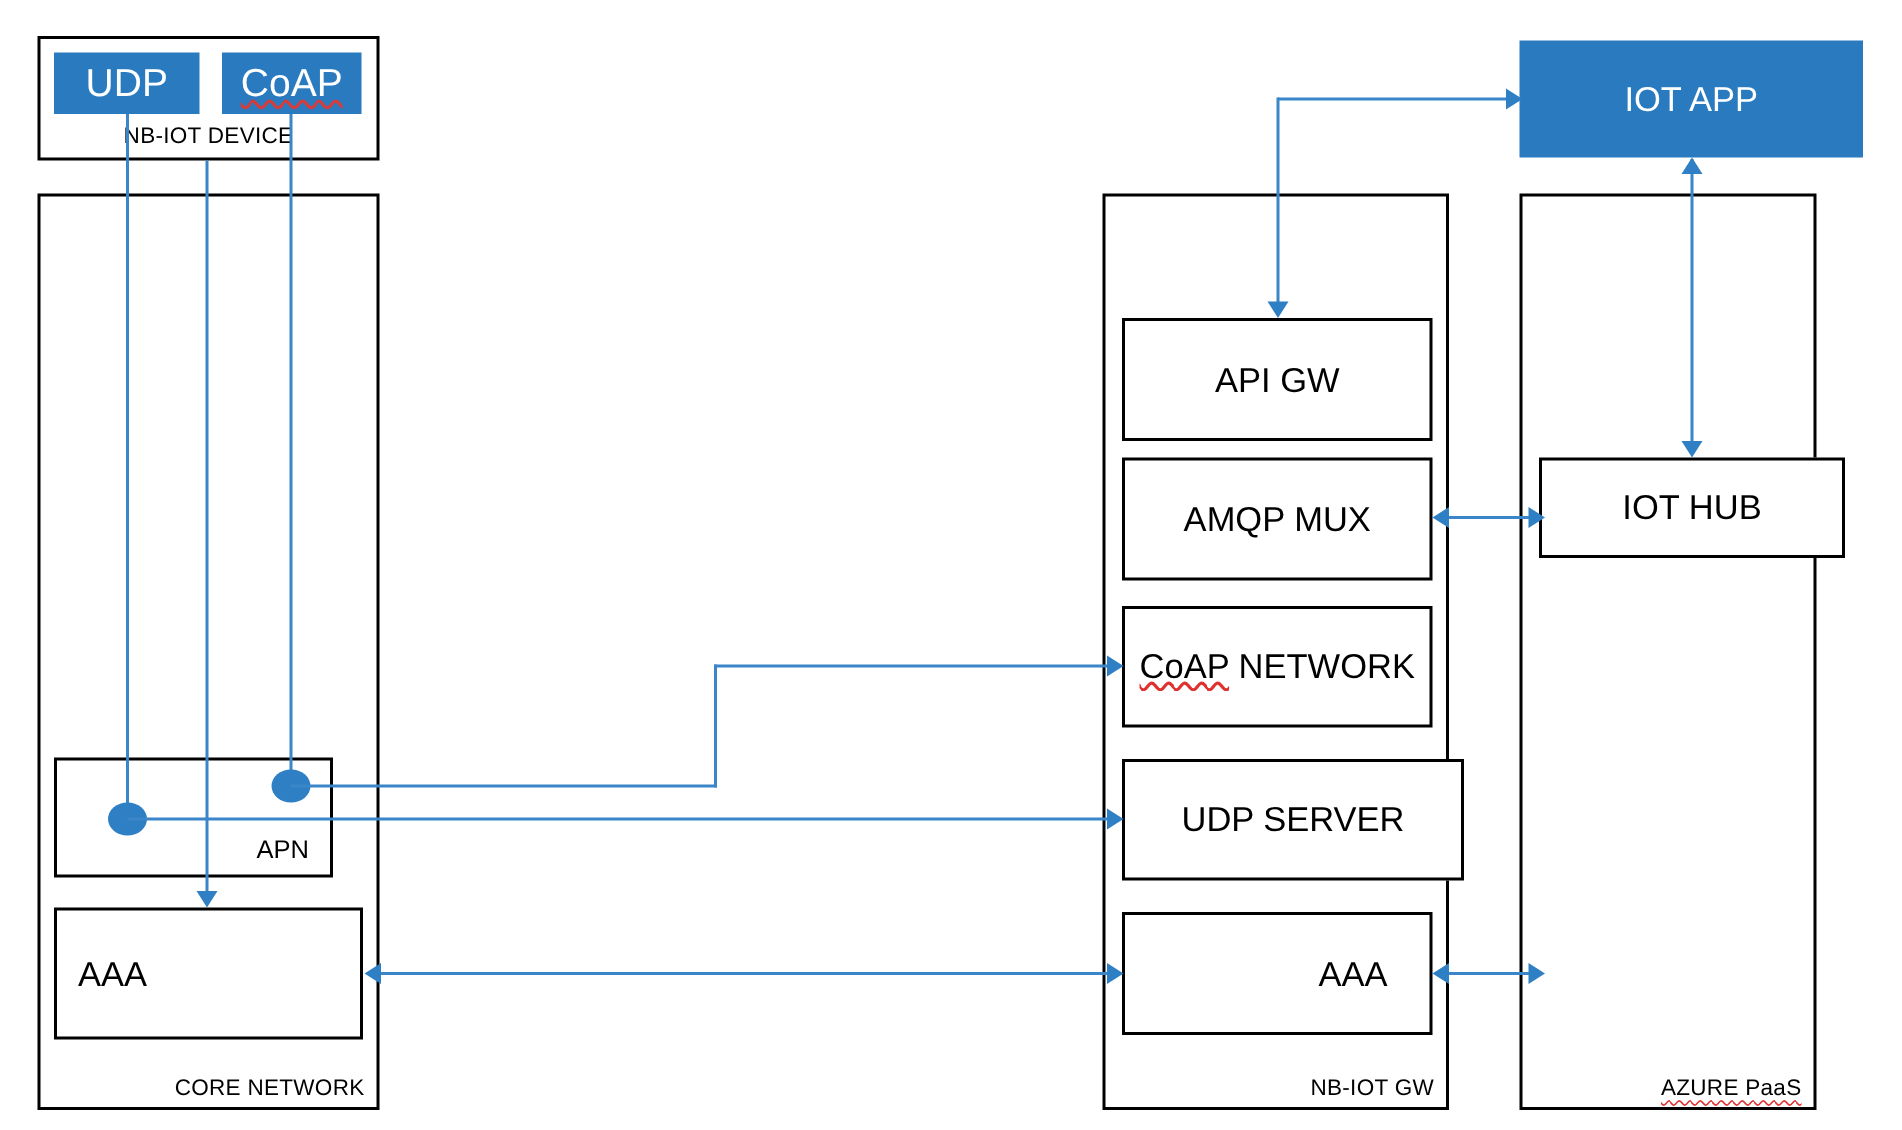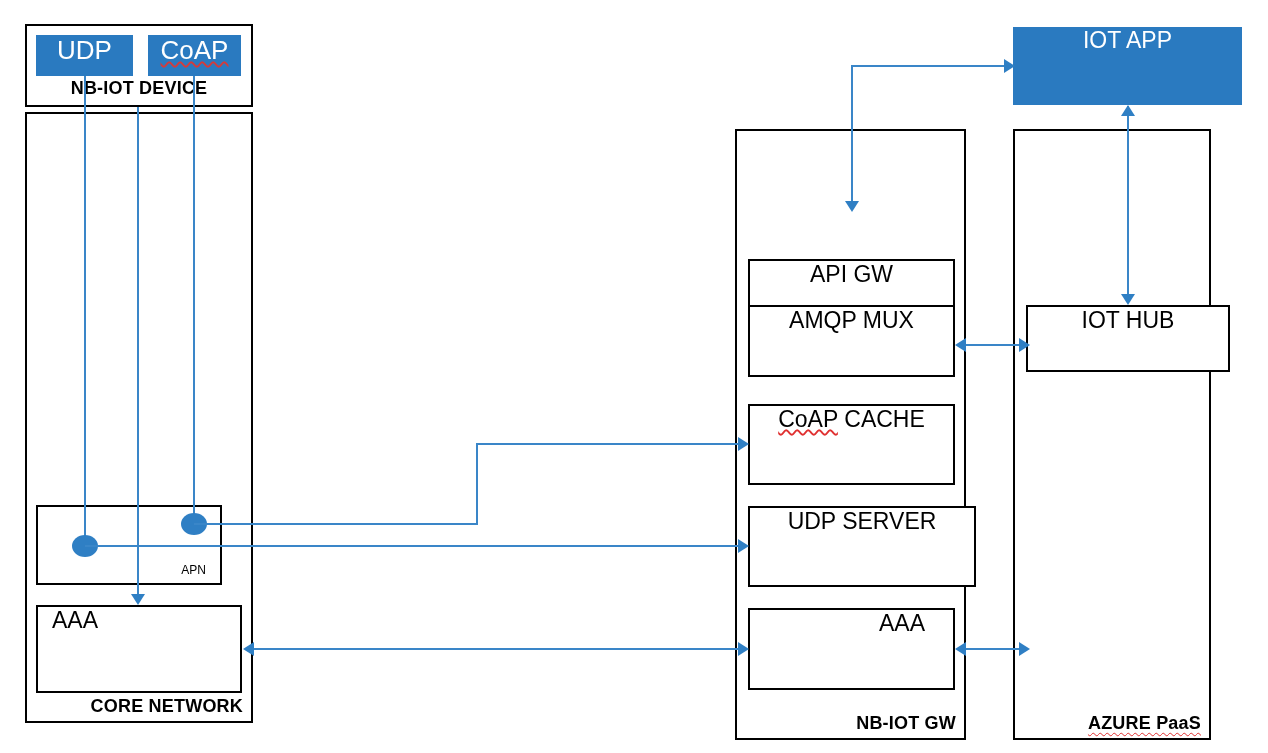"UDP" .node { align-items: none -> center }
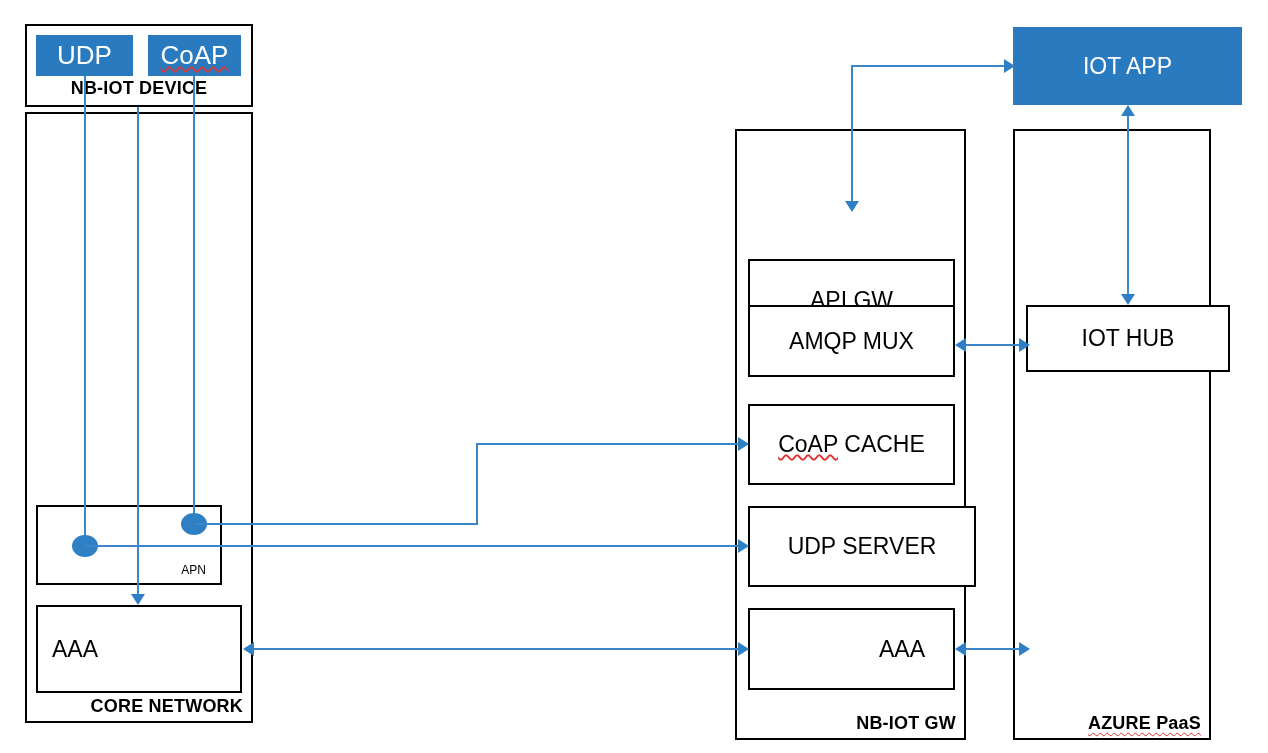"NB-IOT DEVICE" .container-label { font-size: 18px -> 15px; font-weight: bold -> normal }
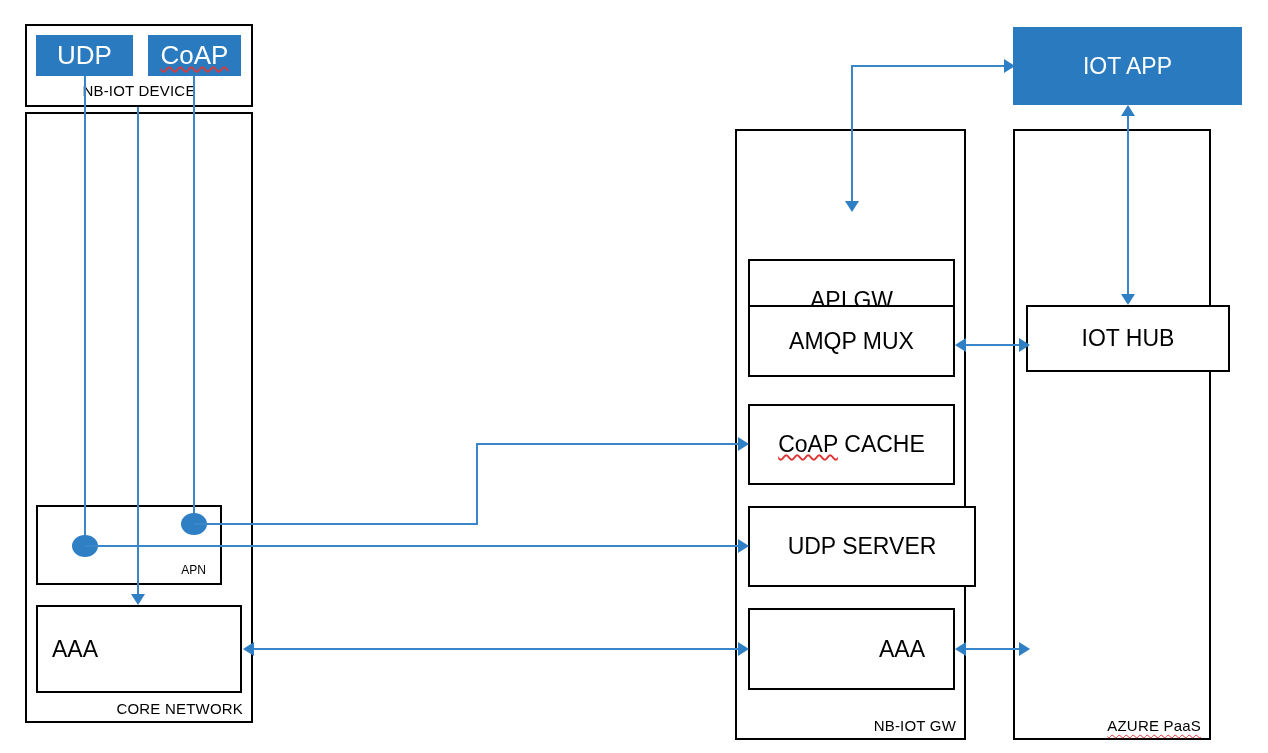"API GW" div.node { margin-top: 47px -> none }
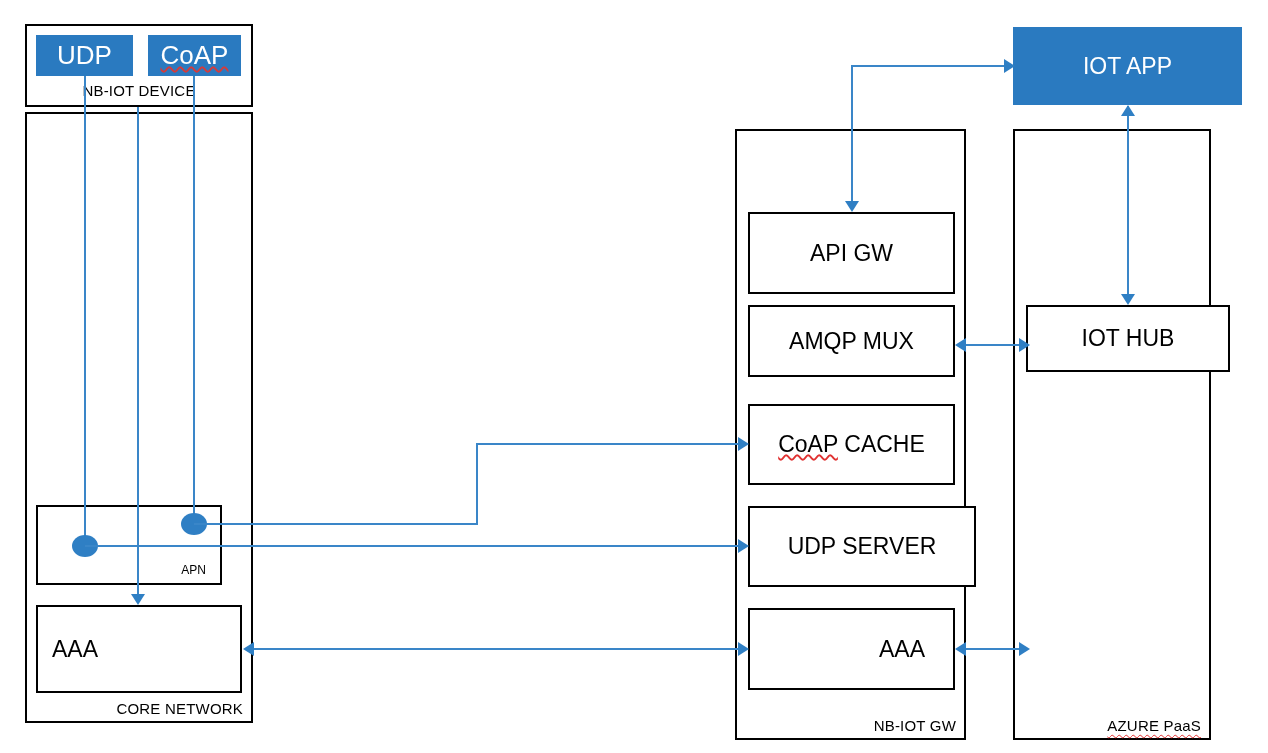"AMQP MUX" div.node { height: 72px -> 82px }
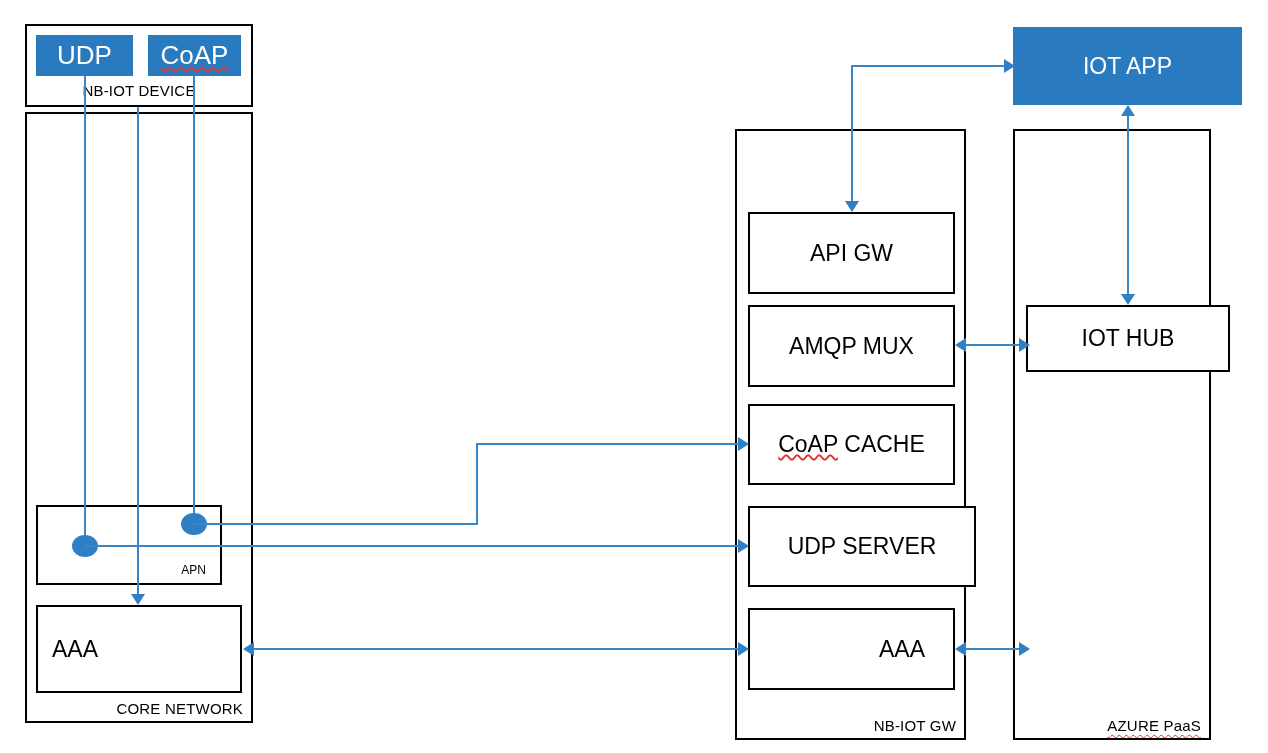"CACHE" span { text: CACHE -> NETWORK }
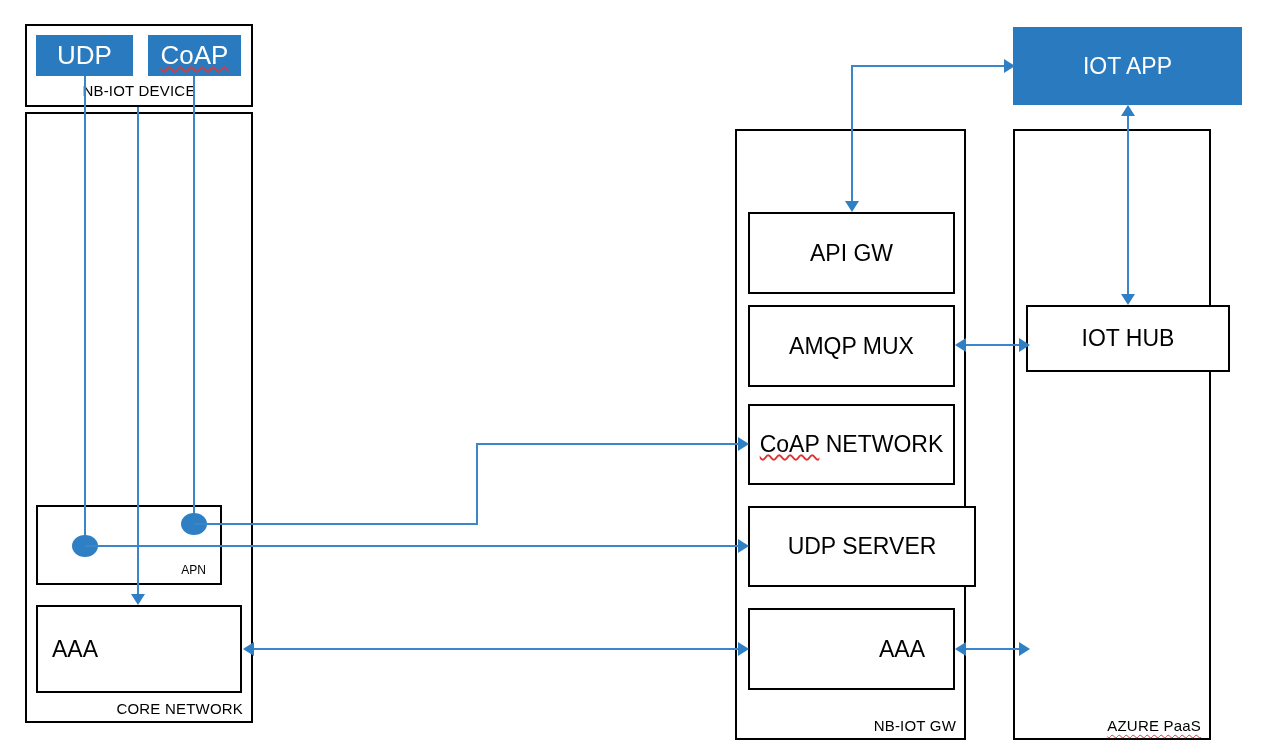"APN" div.node { font-size: 12px -> 17px }
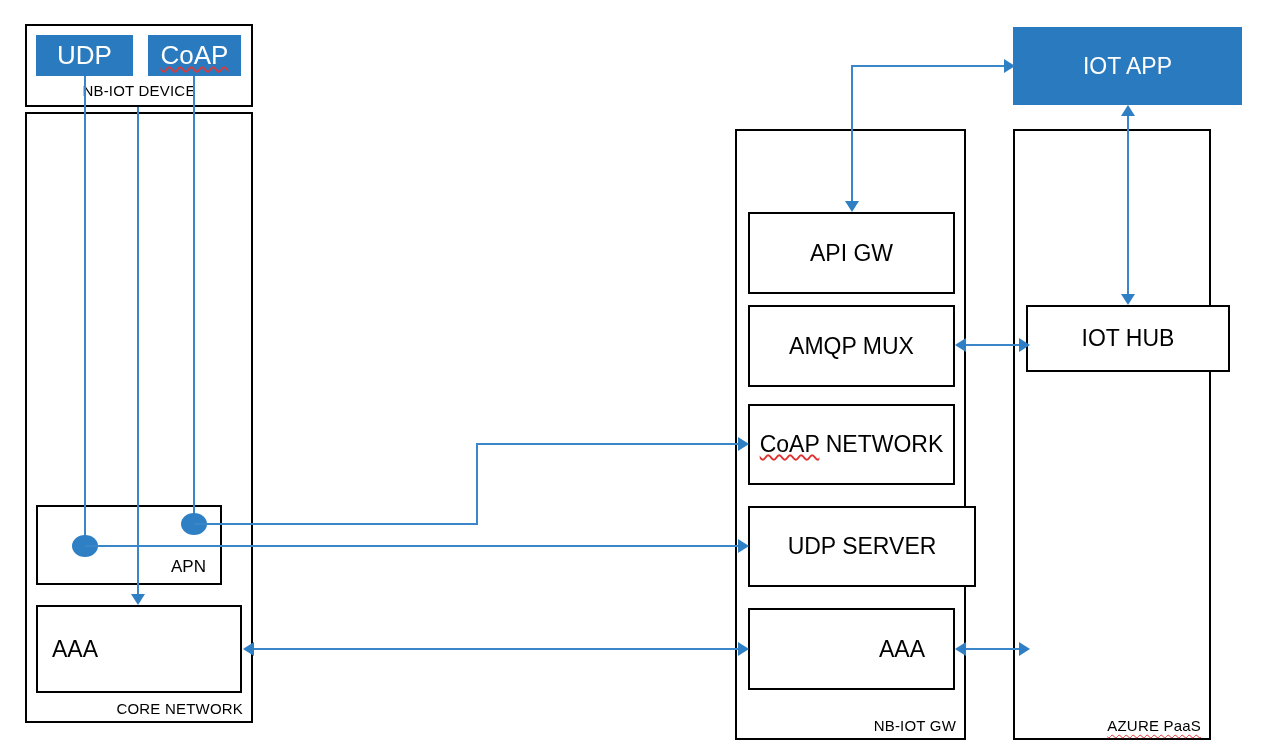"CORE NETWORK" div.container-box { top: 112px -> 129px }
